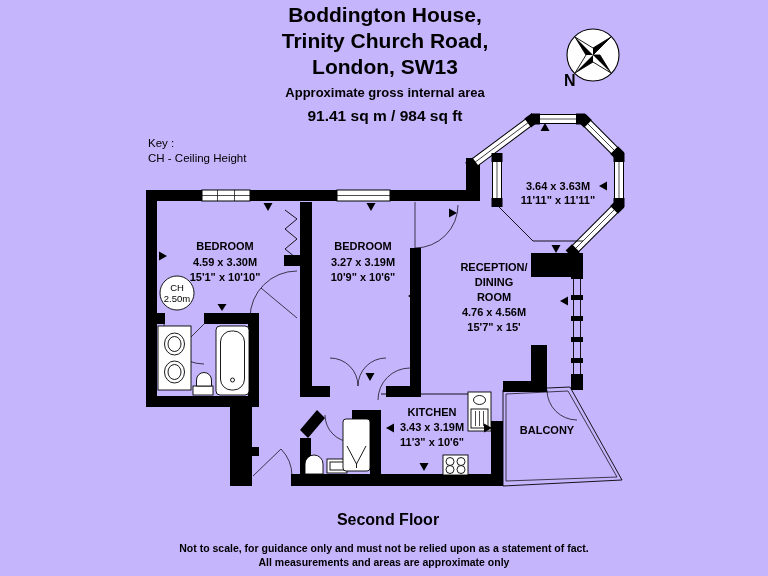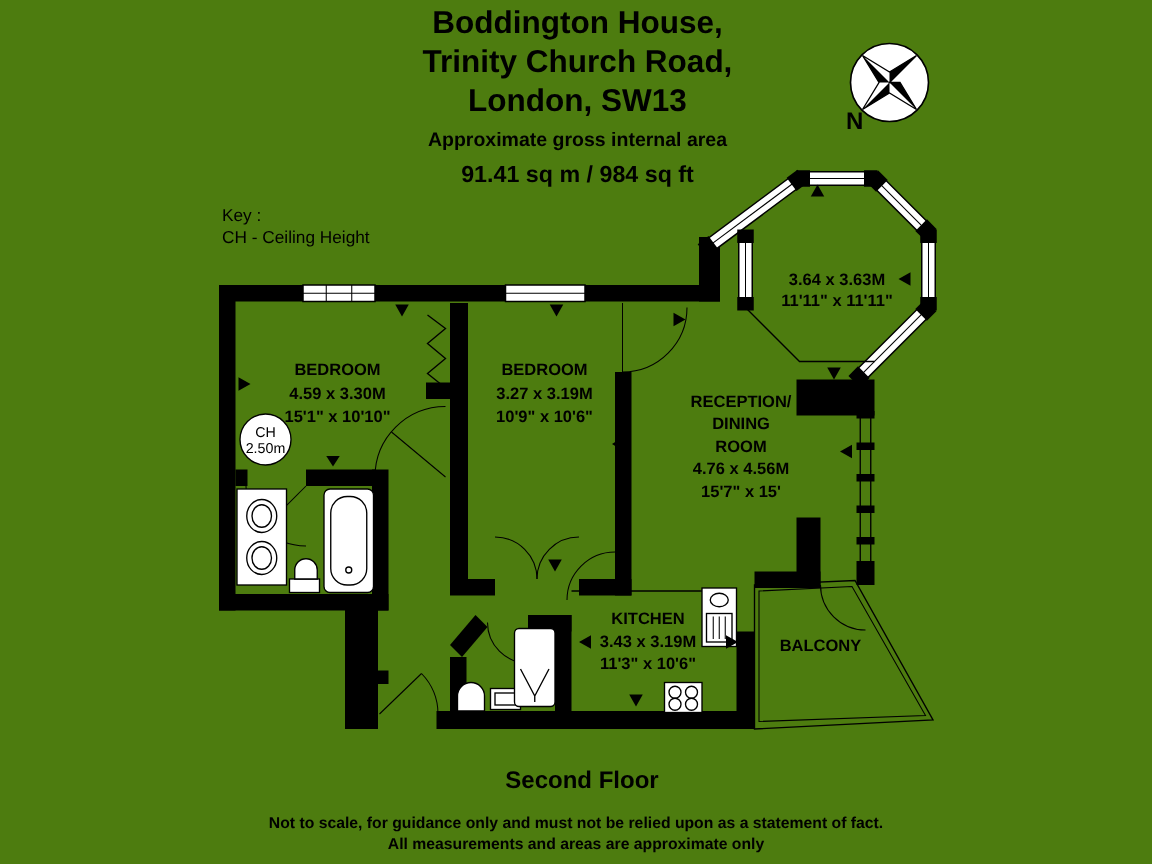"Boddington House," .stage { background: #4d7c0f -> #c4b5fd }
